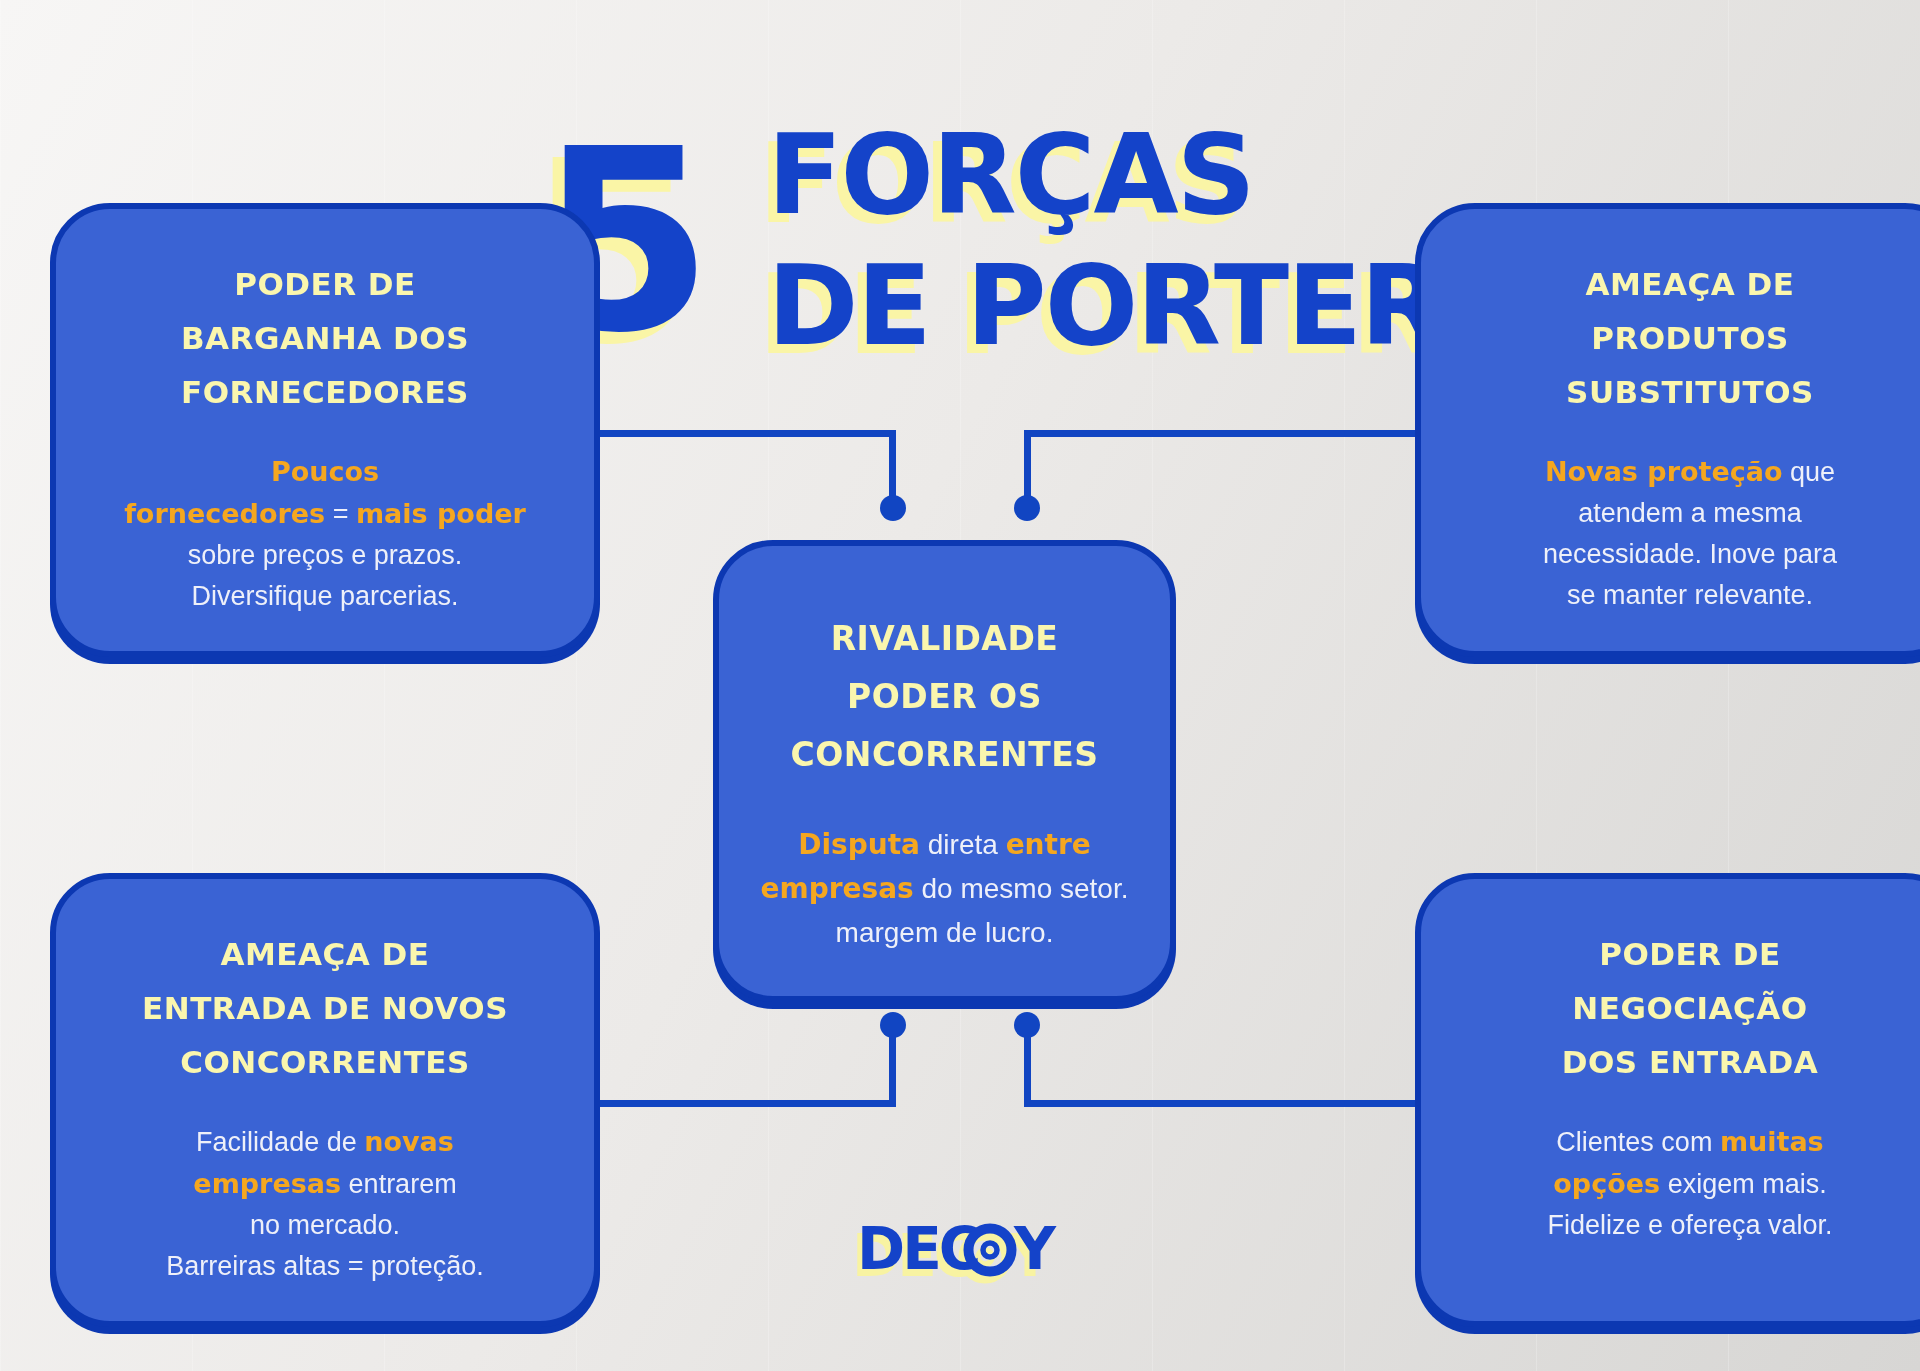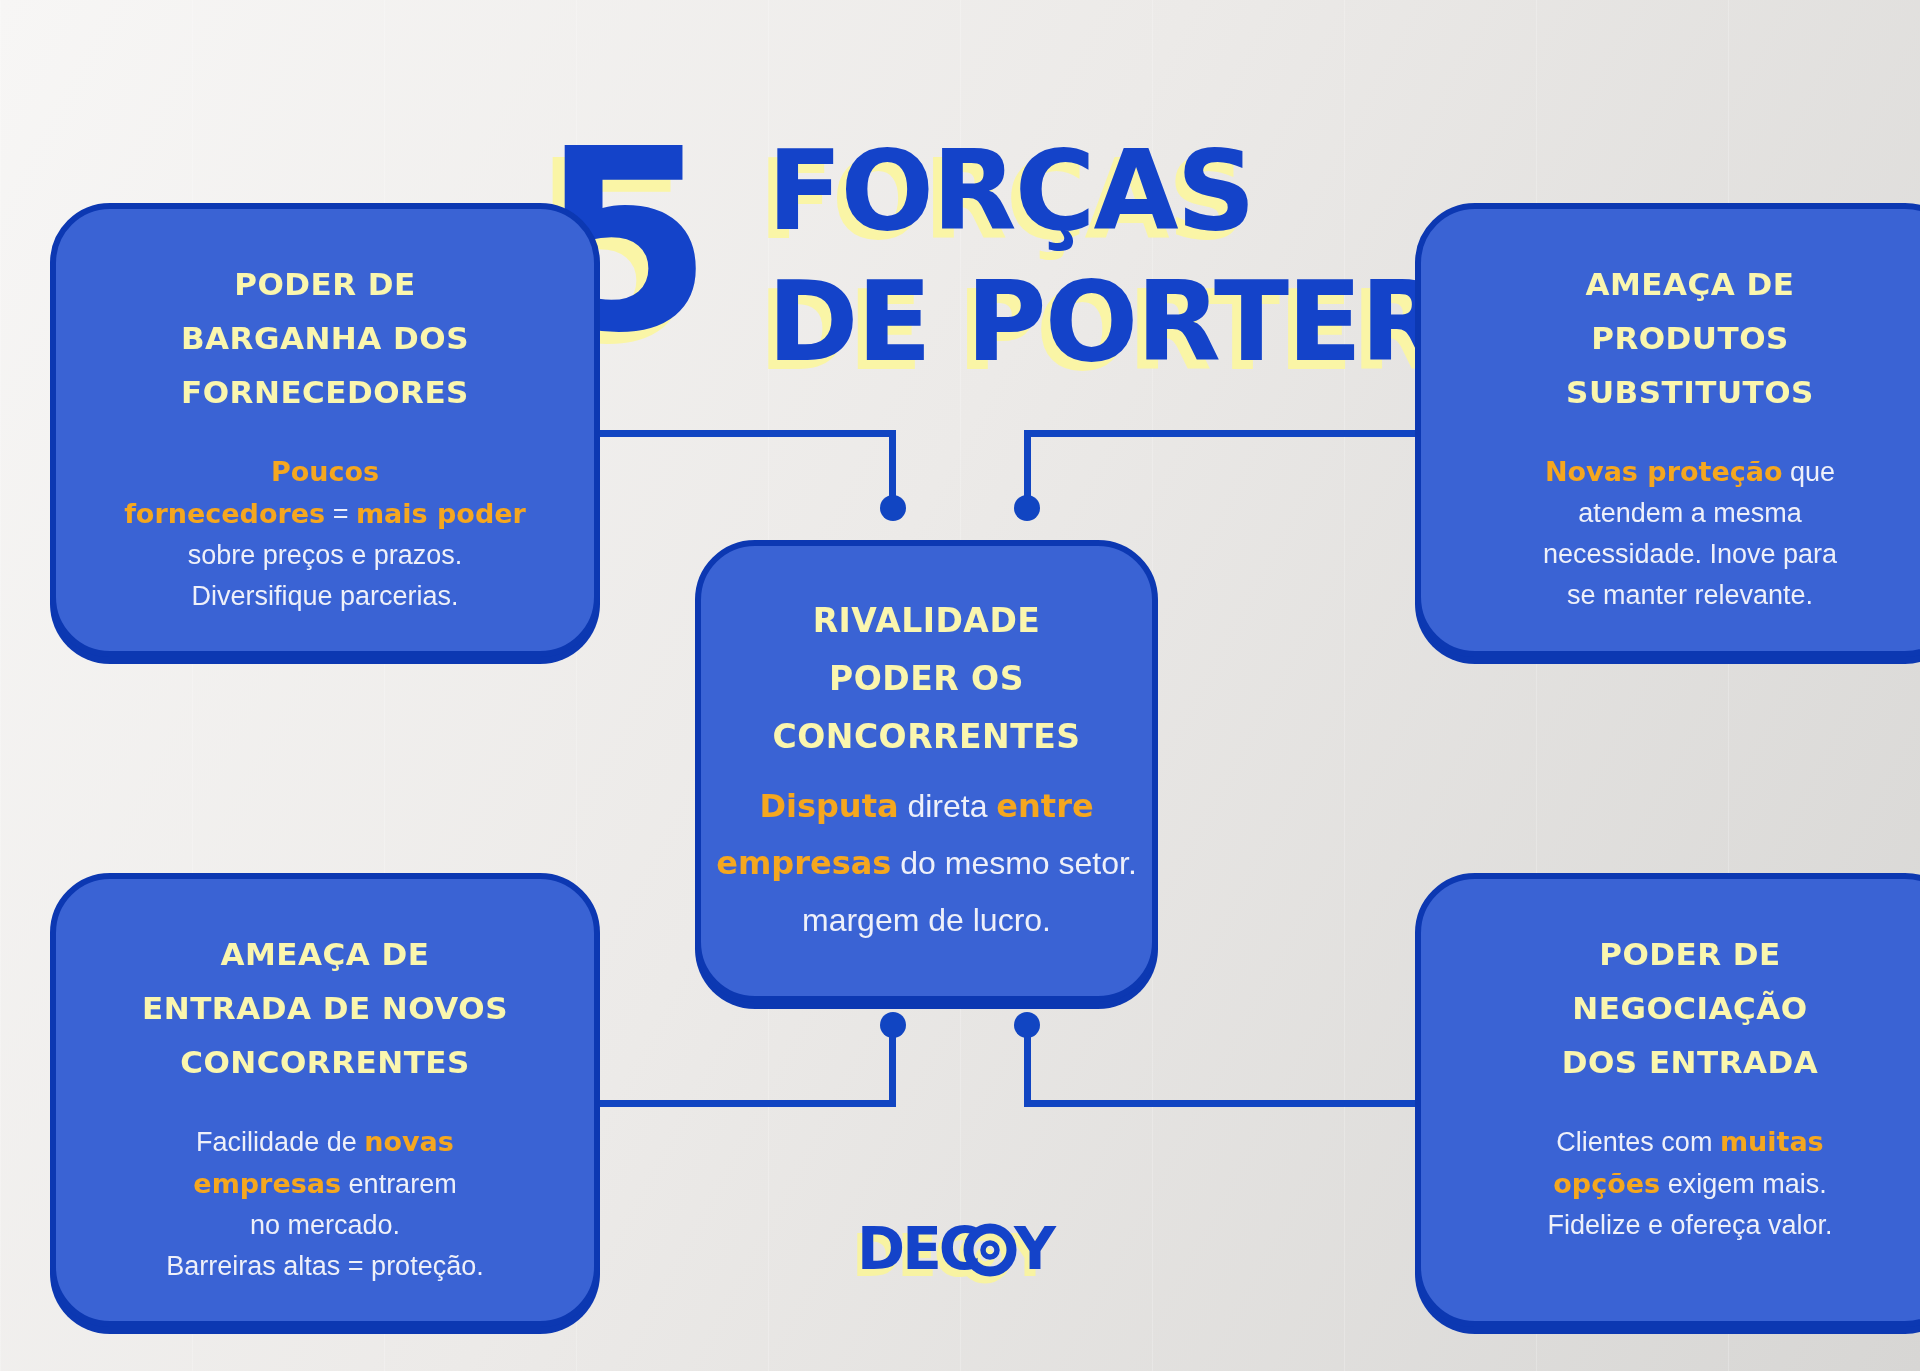"FORÇAS" .title-col { margin-top: 16px -> none }
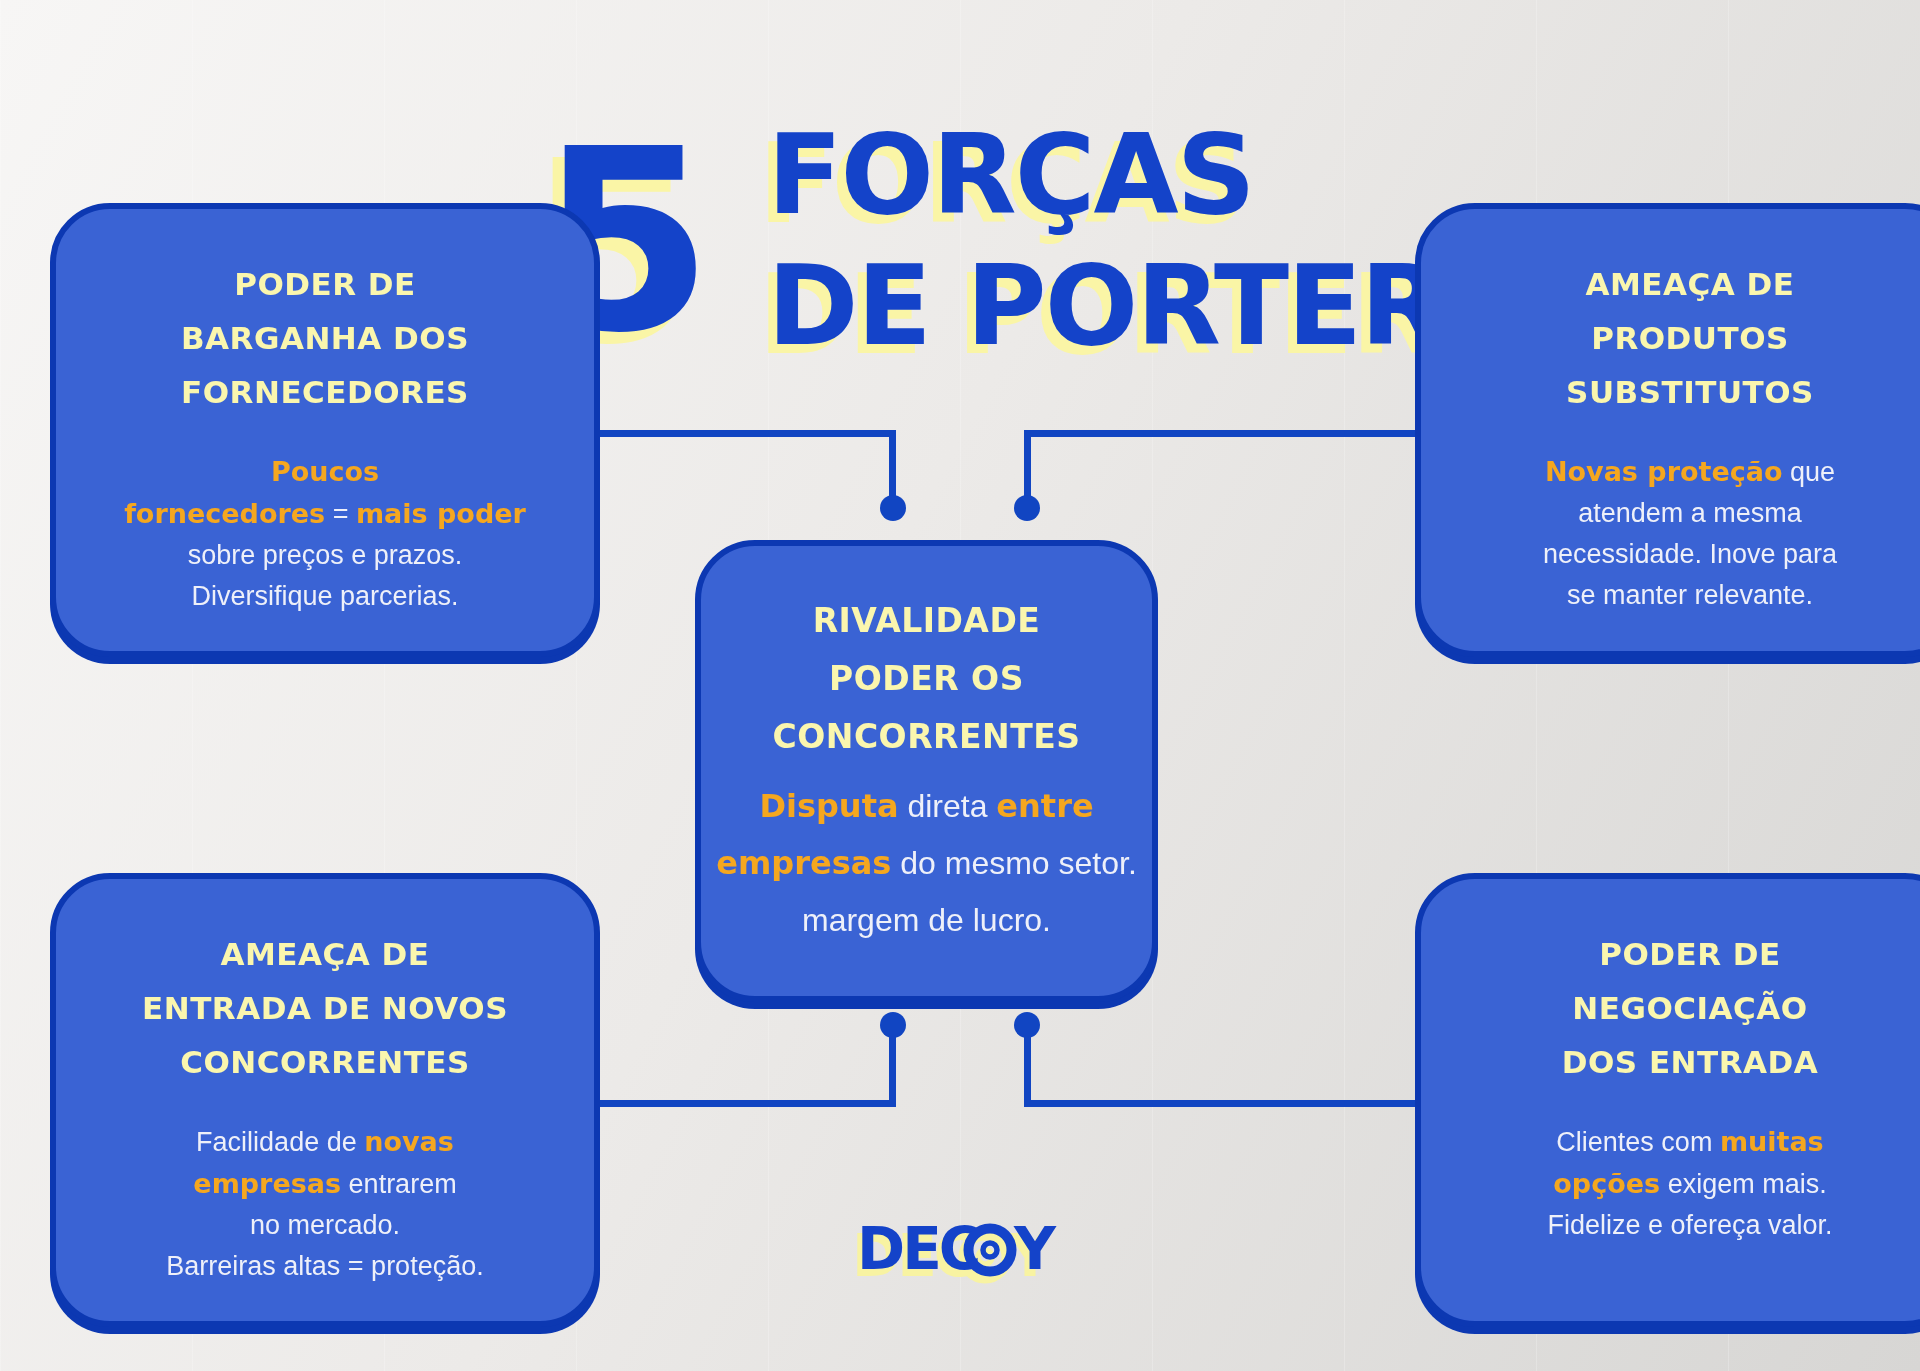"RIVALIDADE" .pos-c { left: 695px -> 713px; padding-top: 46px -> 64px }
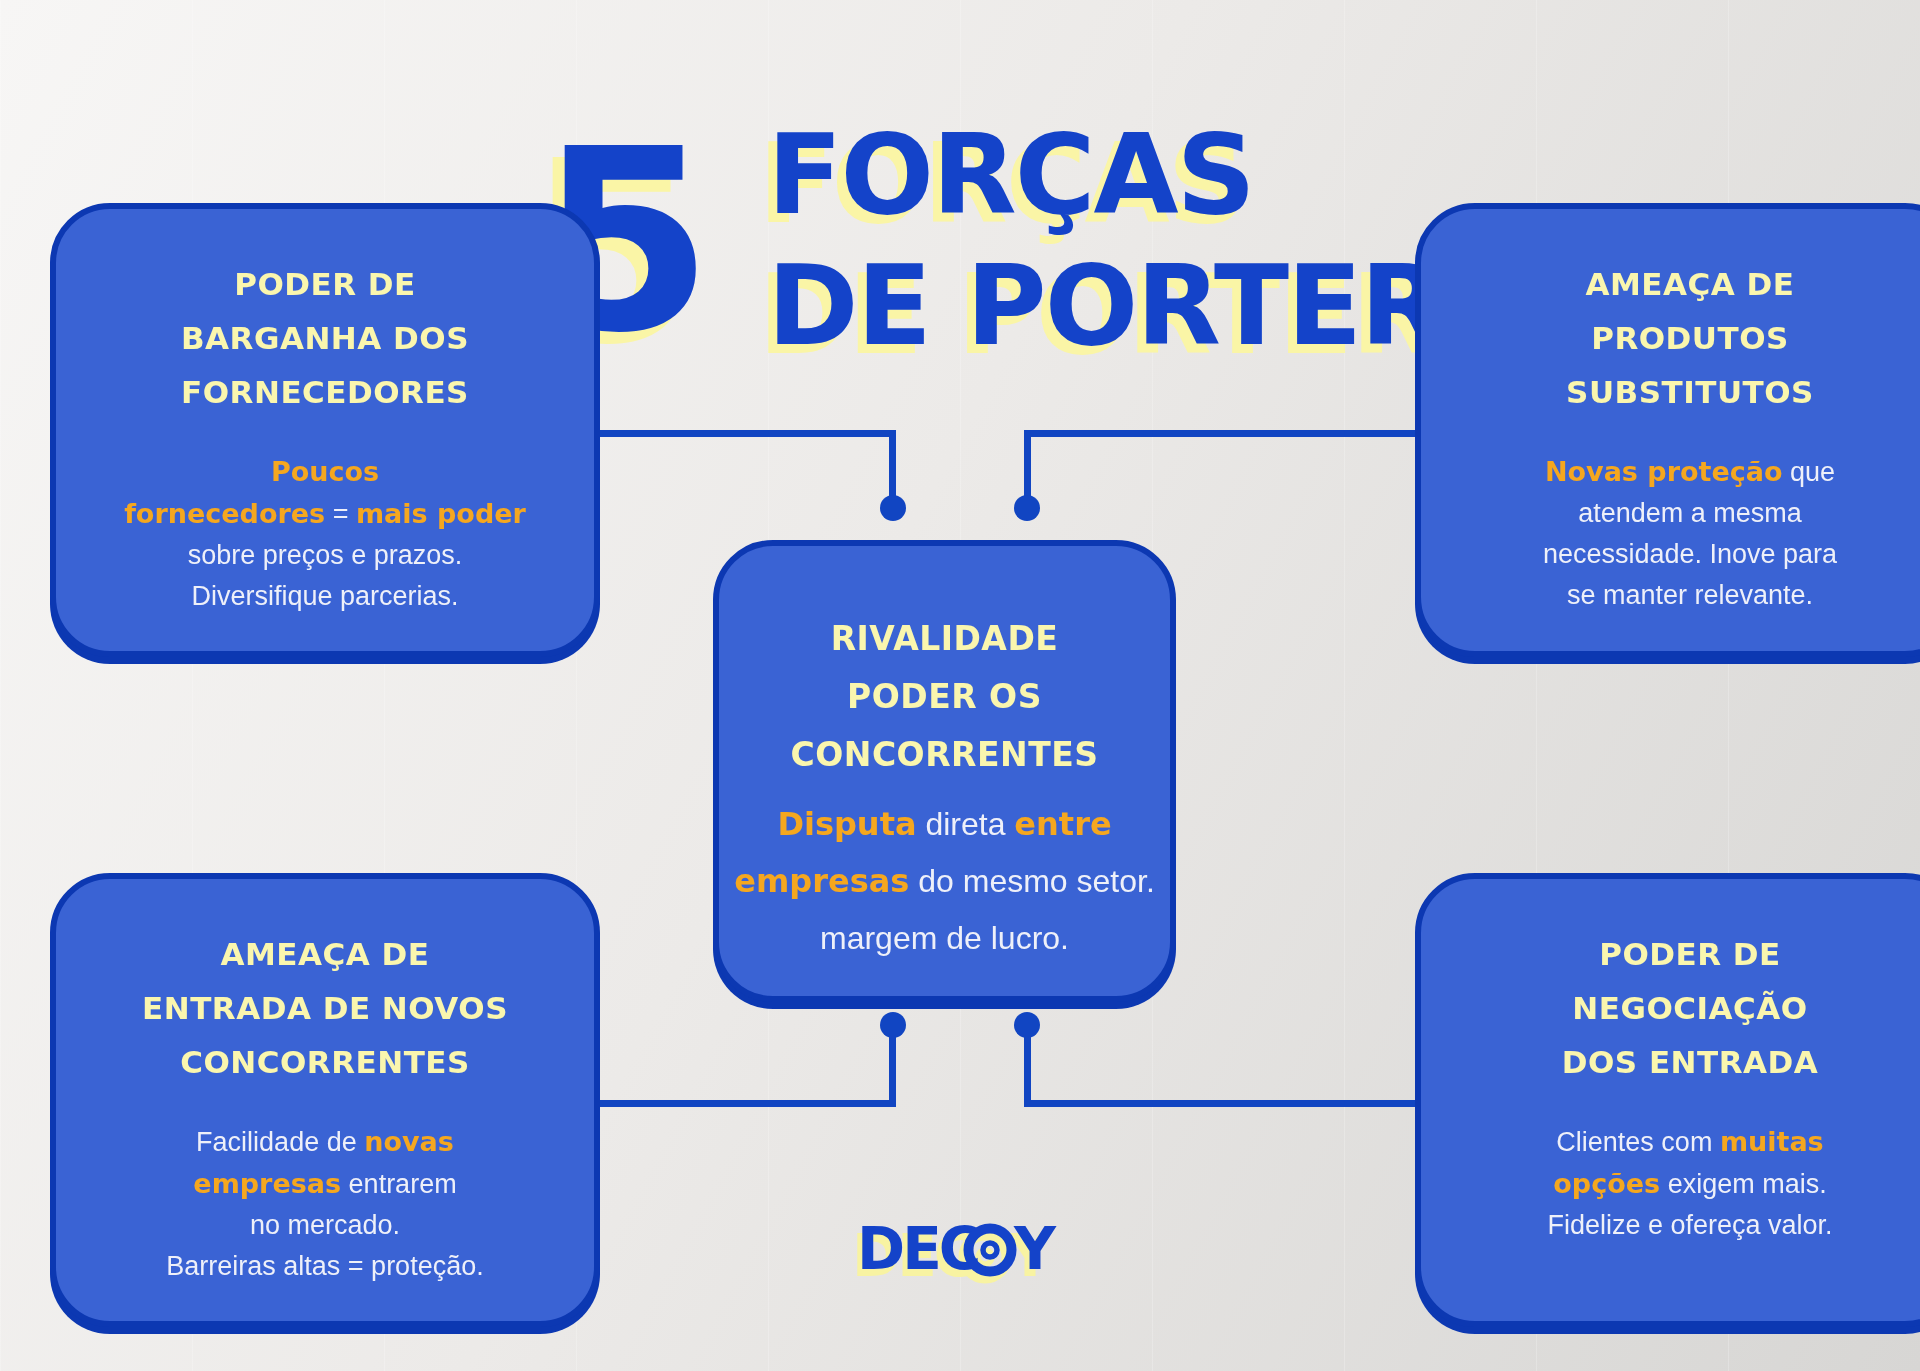"Disputa direta entre" .pos-c .box-body { font-size: 32px -> 28px; line-height: 57px -> 44px; margin-top: 12px -> 39px }
